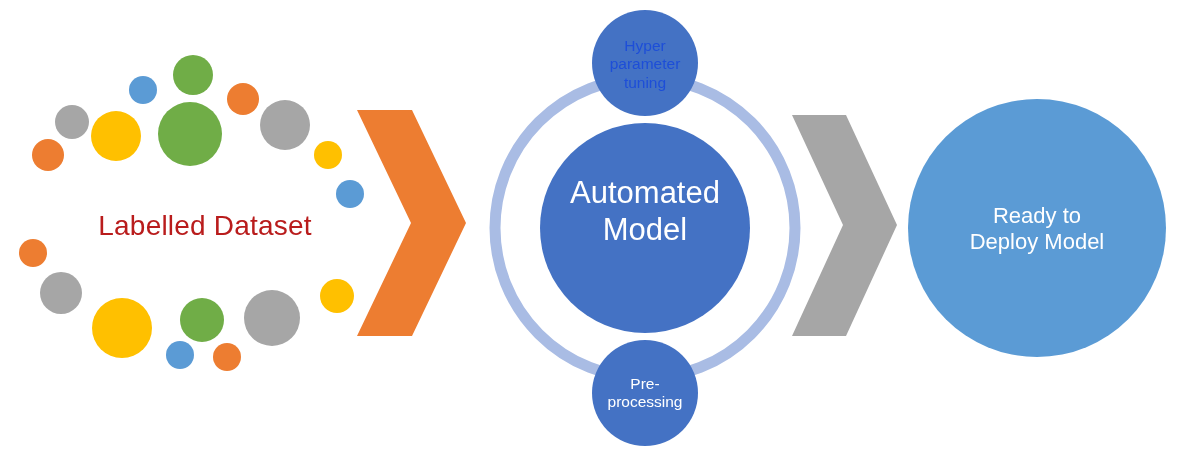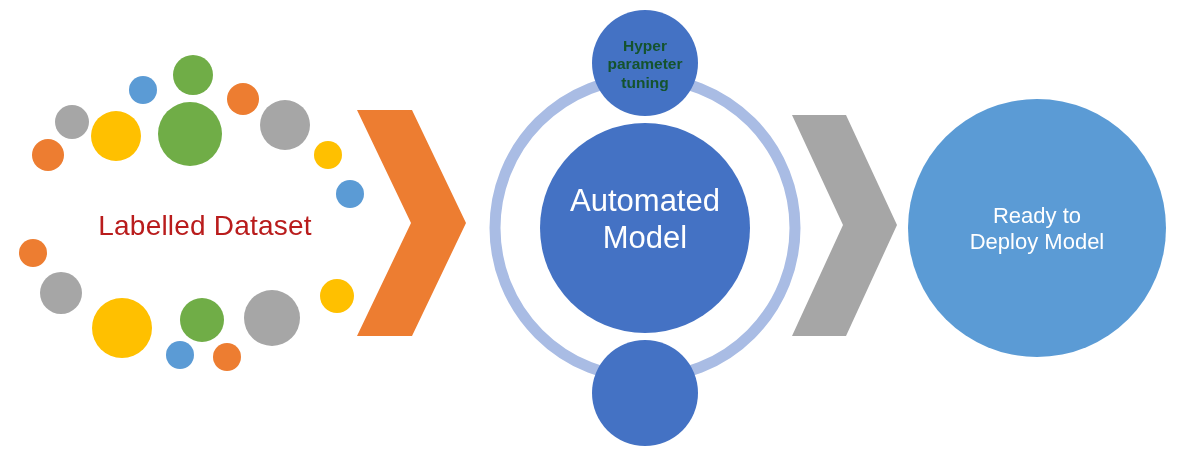"Hyper" .lbl-hyper { color: #14532d -> #1d4ed8; font-weight: bold -> none }
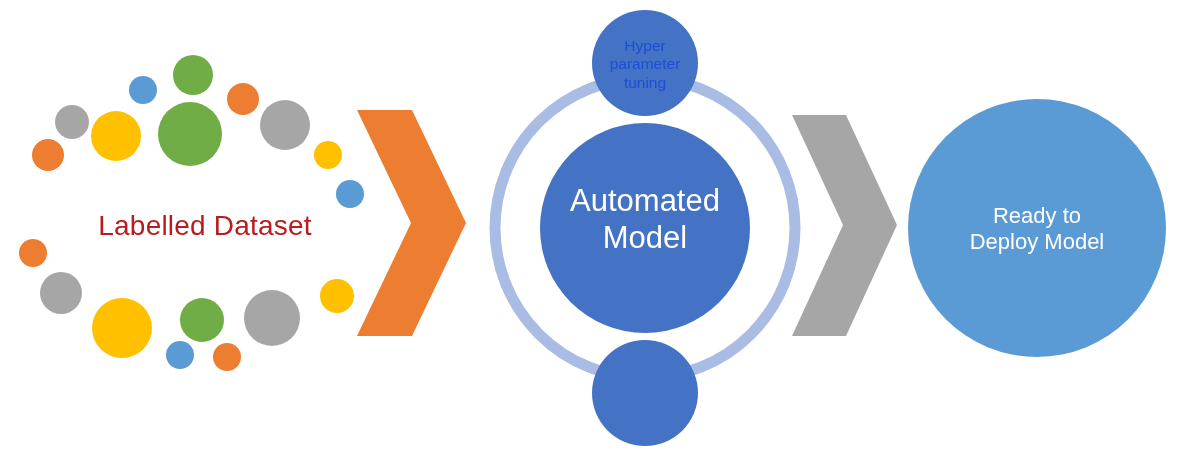"Automated" .lbl-automated { top: 220px -> 212px }
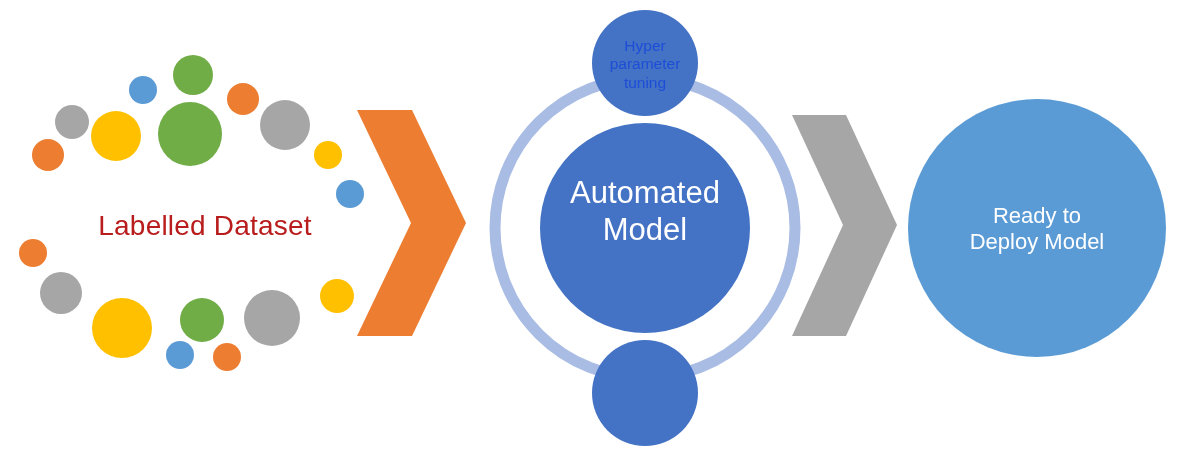"Pre-" div.lbl { html: none -> <div>Pre- processing</div> }
